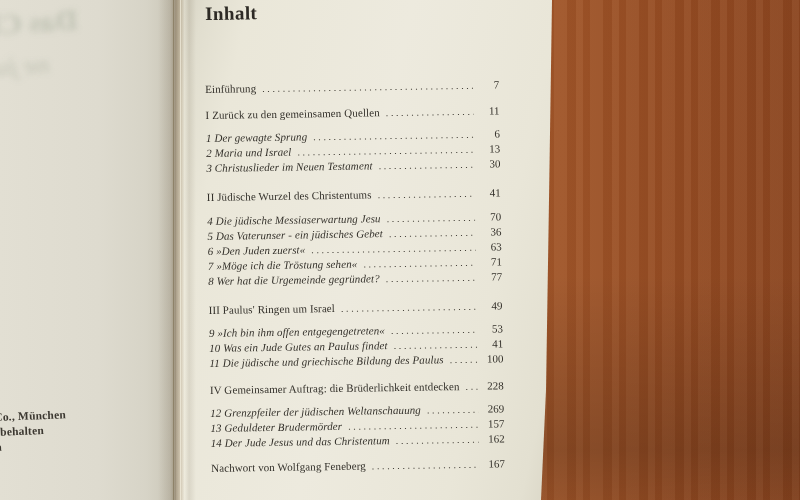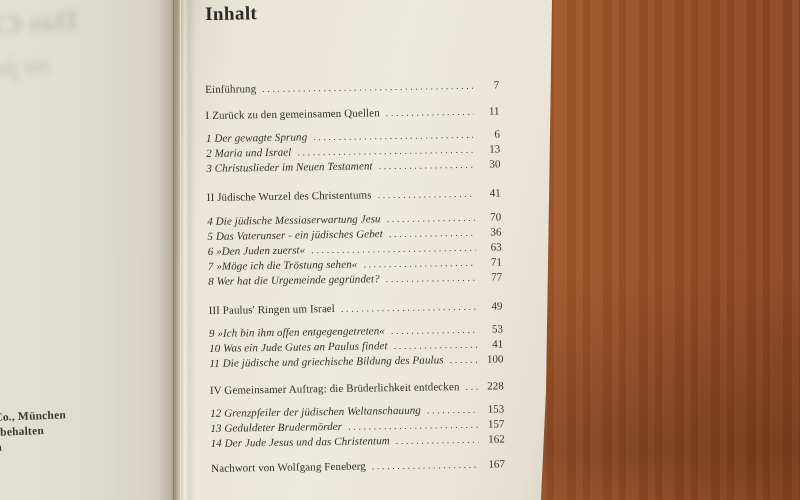"153" span.pg { text: 153 -> 269 }
